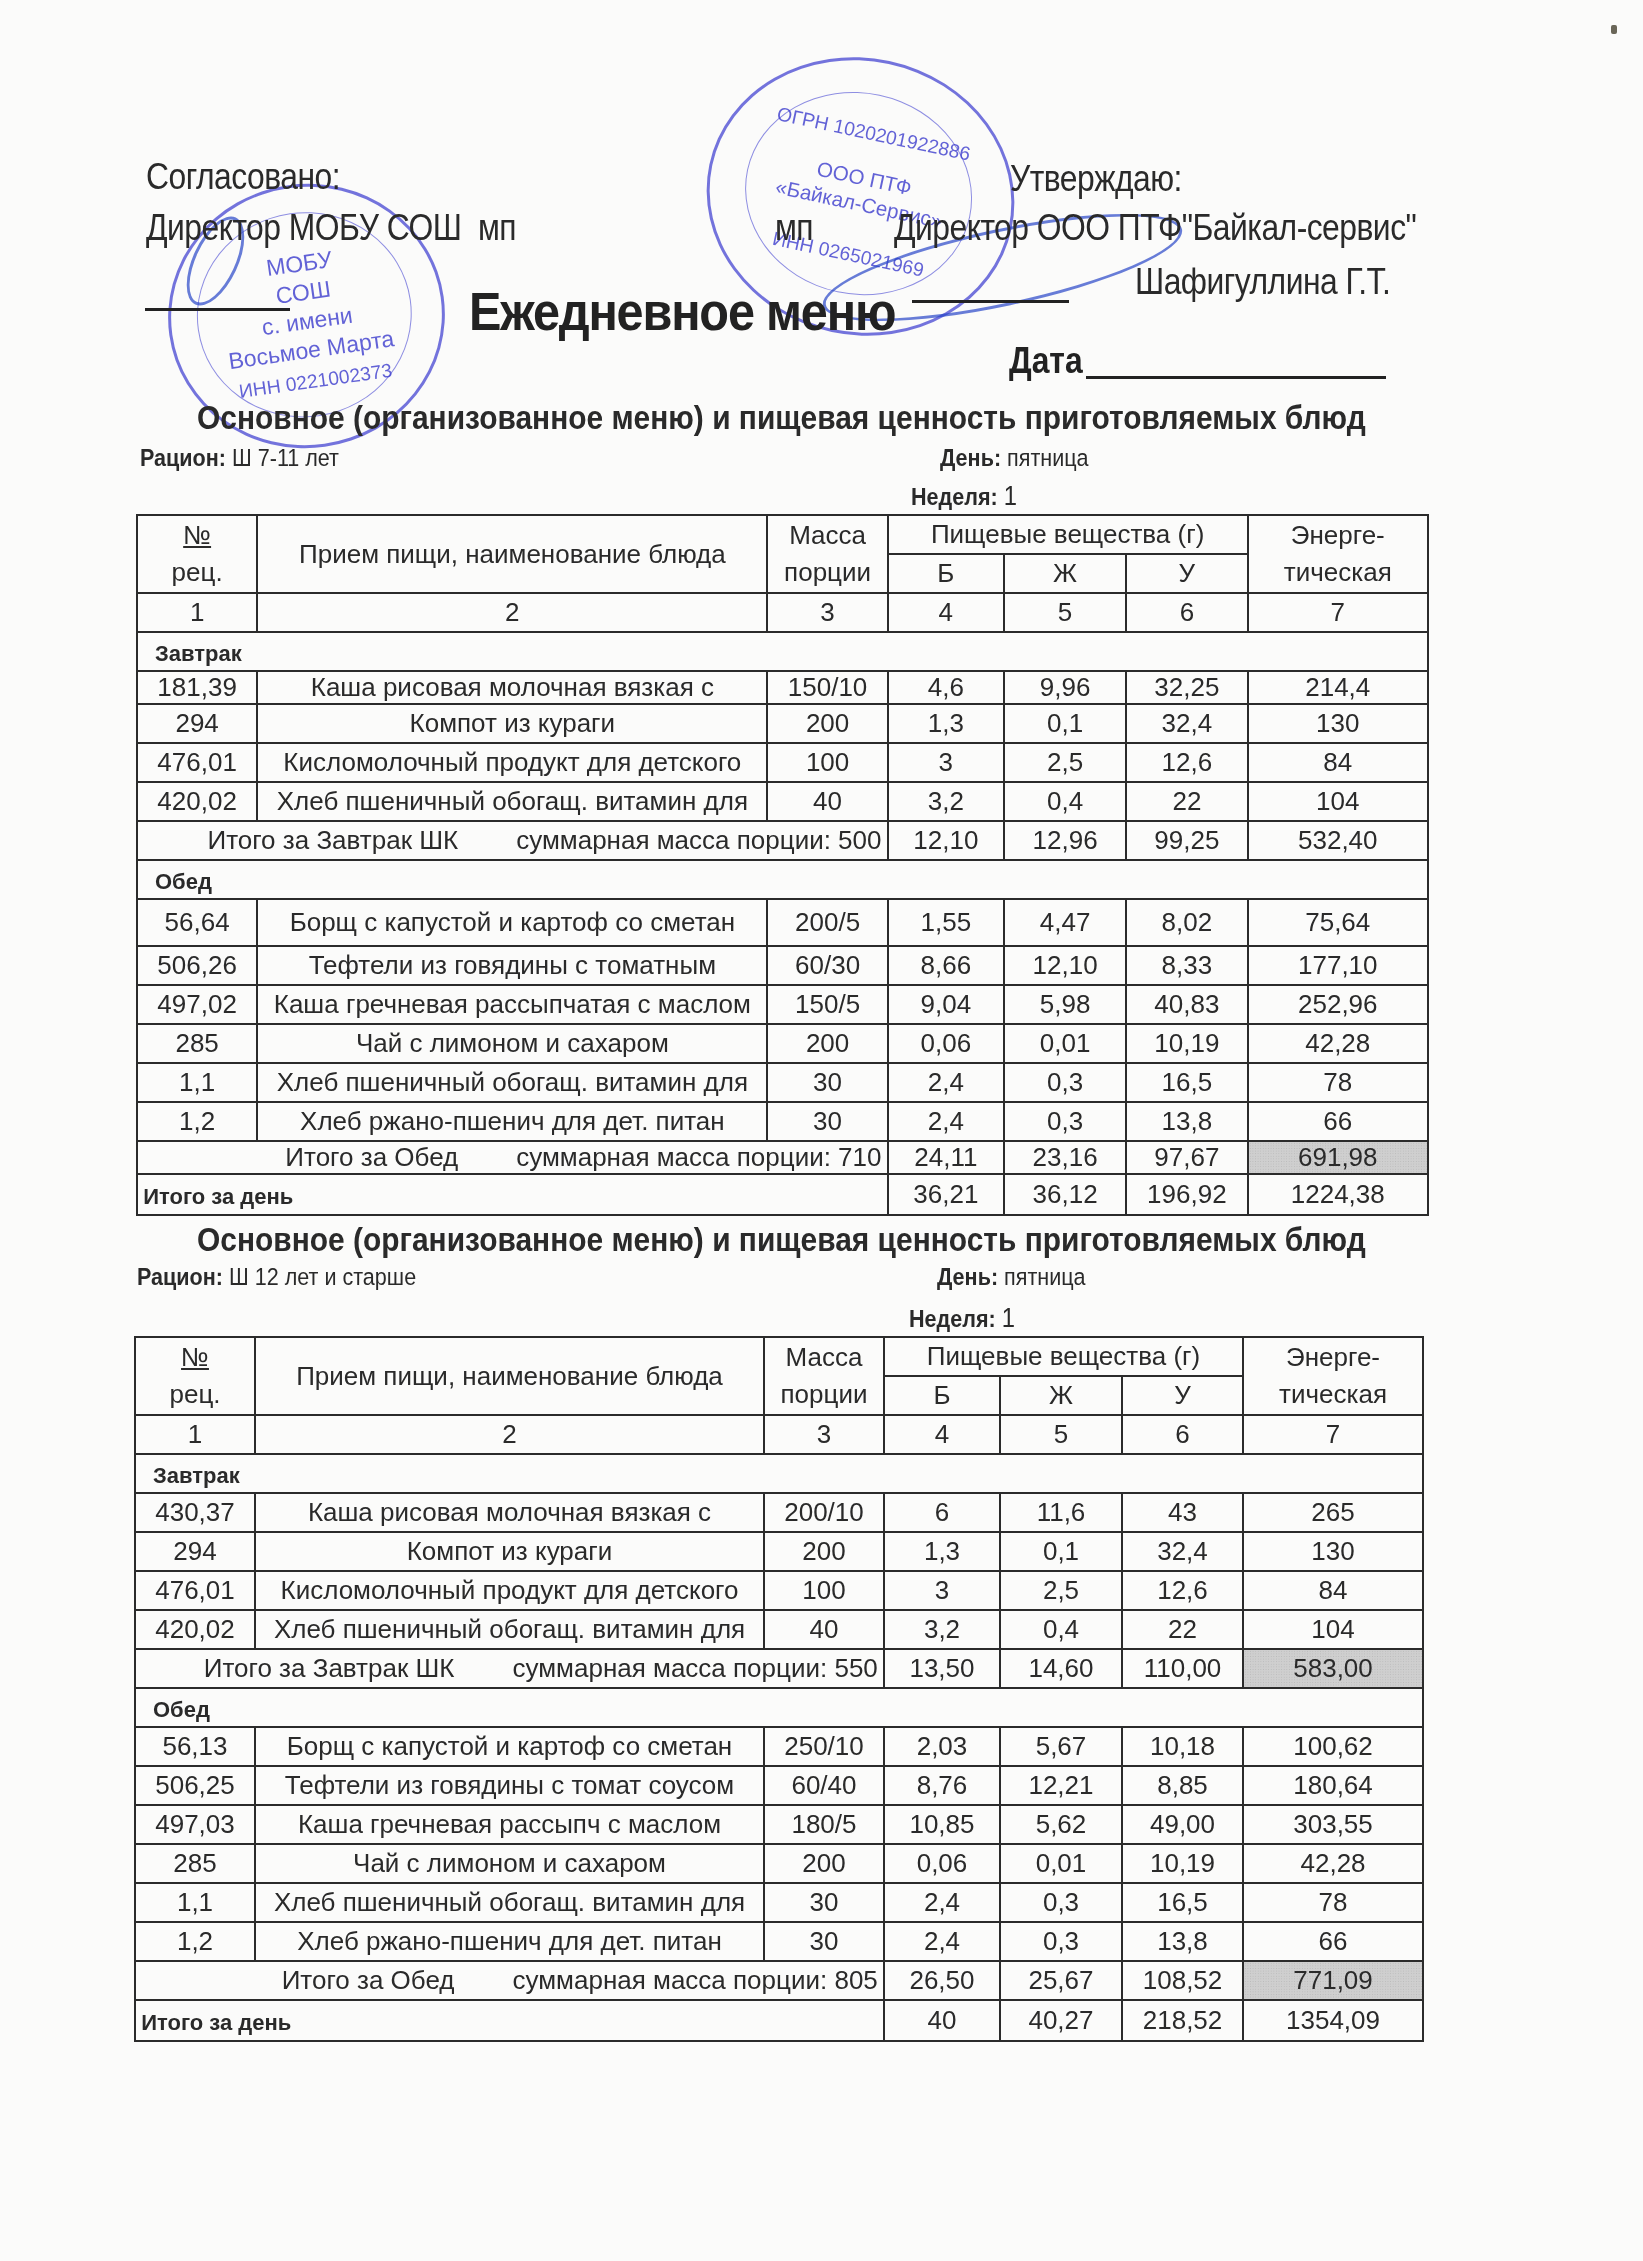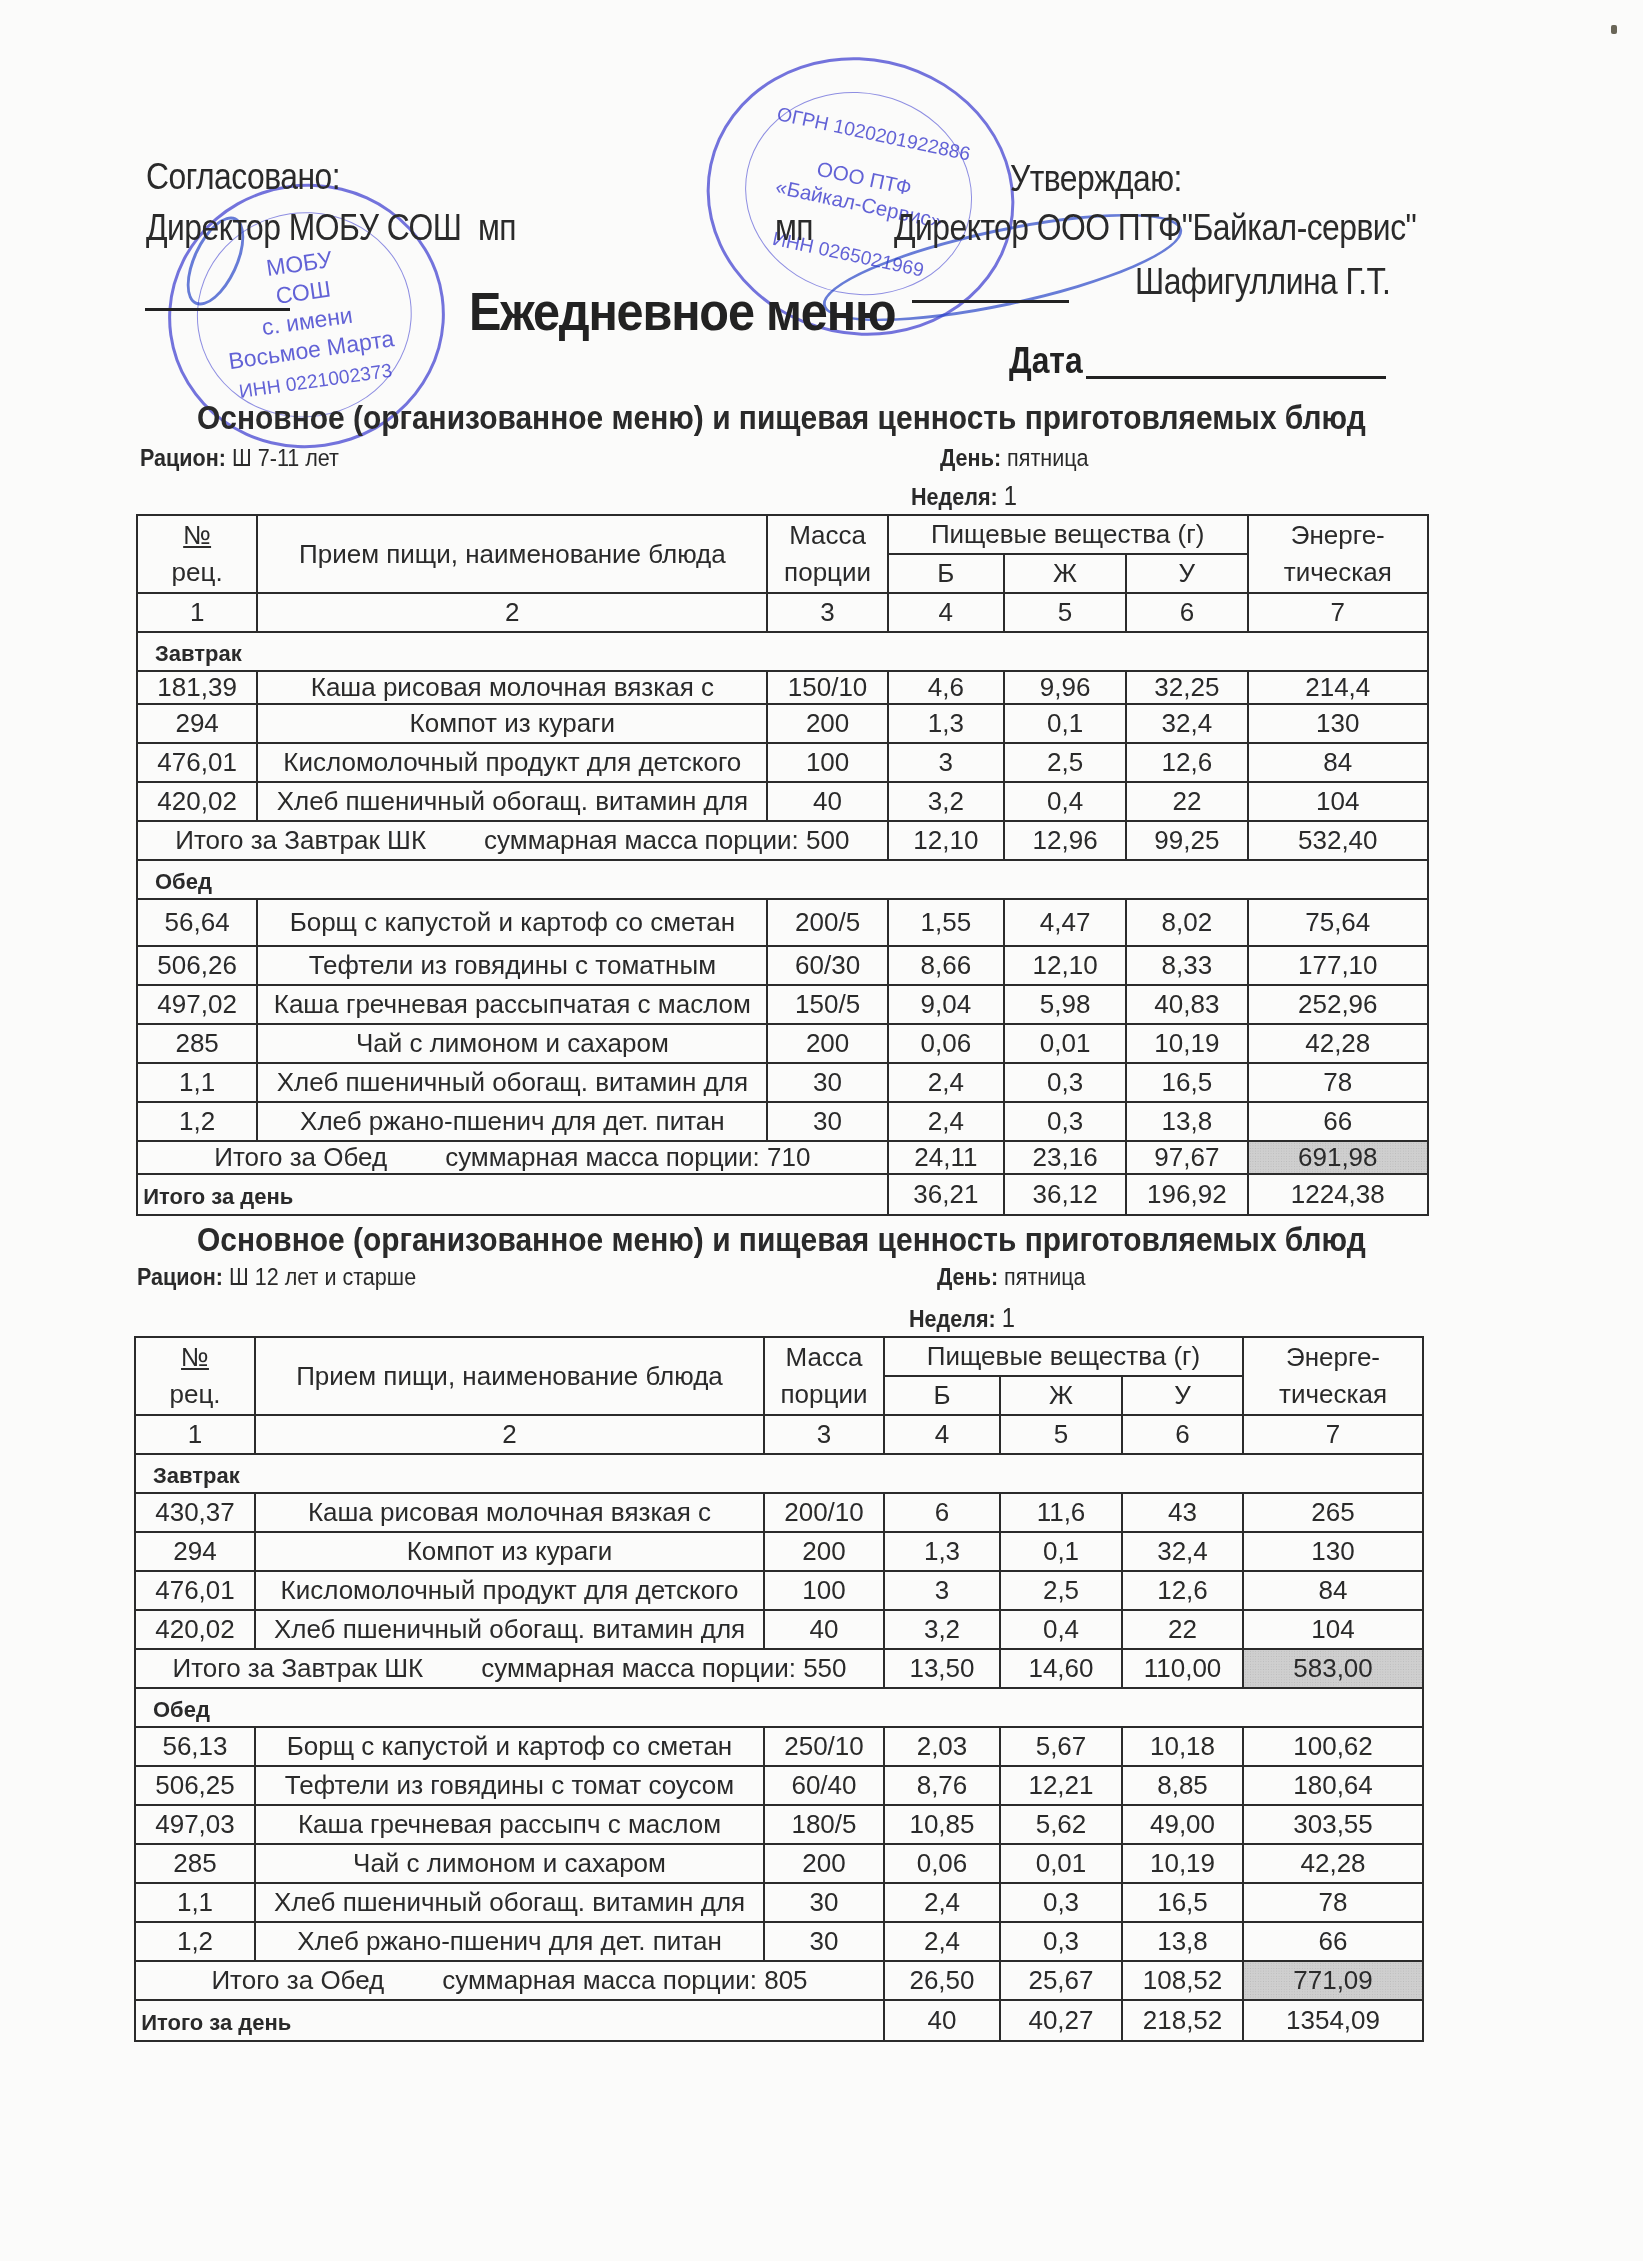"Итого за Завтрак ШК суммарная" table.menu td.total-label { text-align: center -> right }
